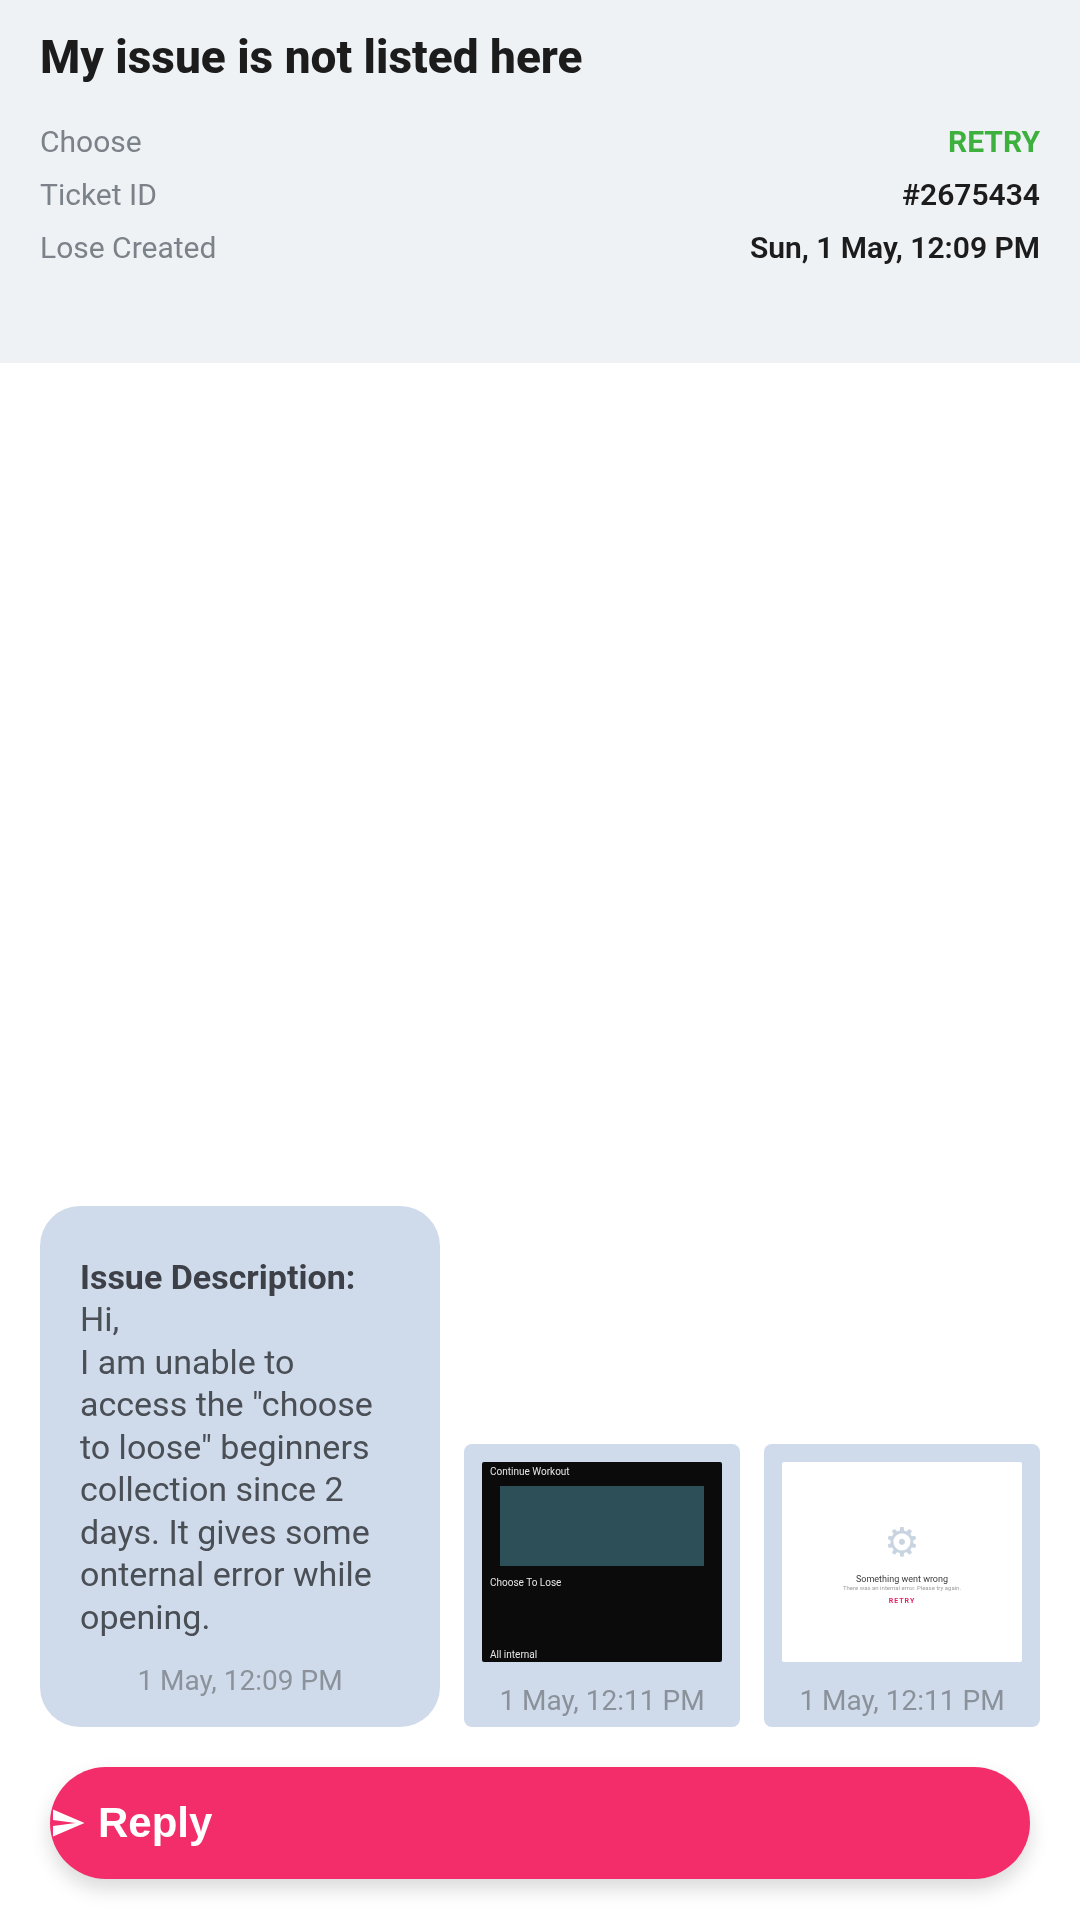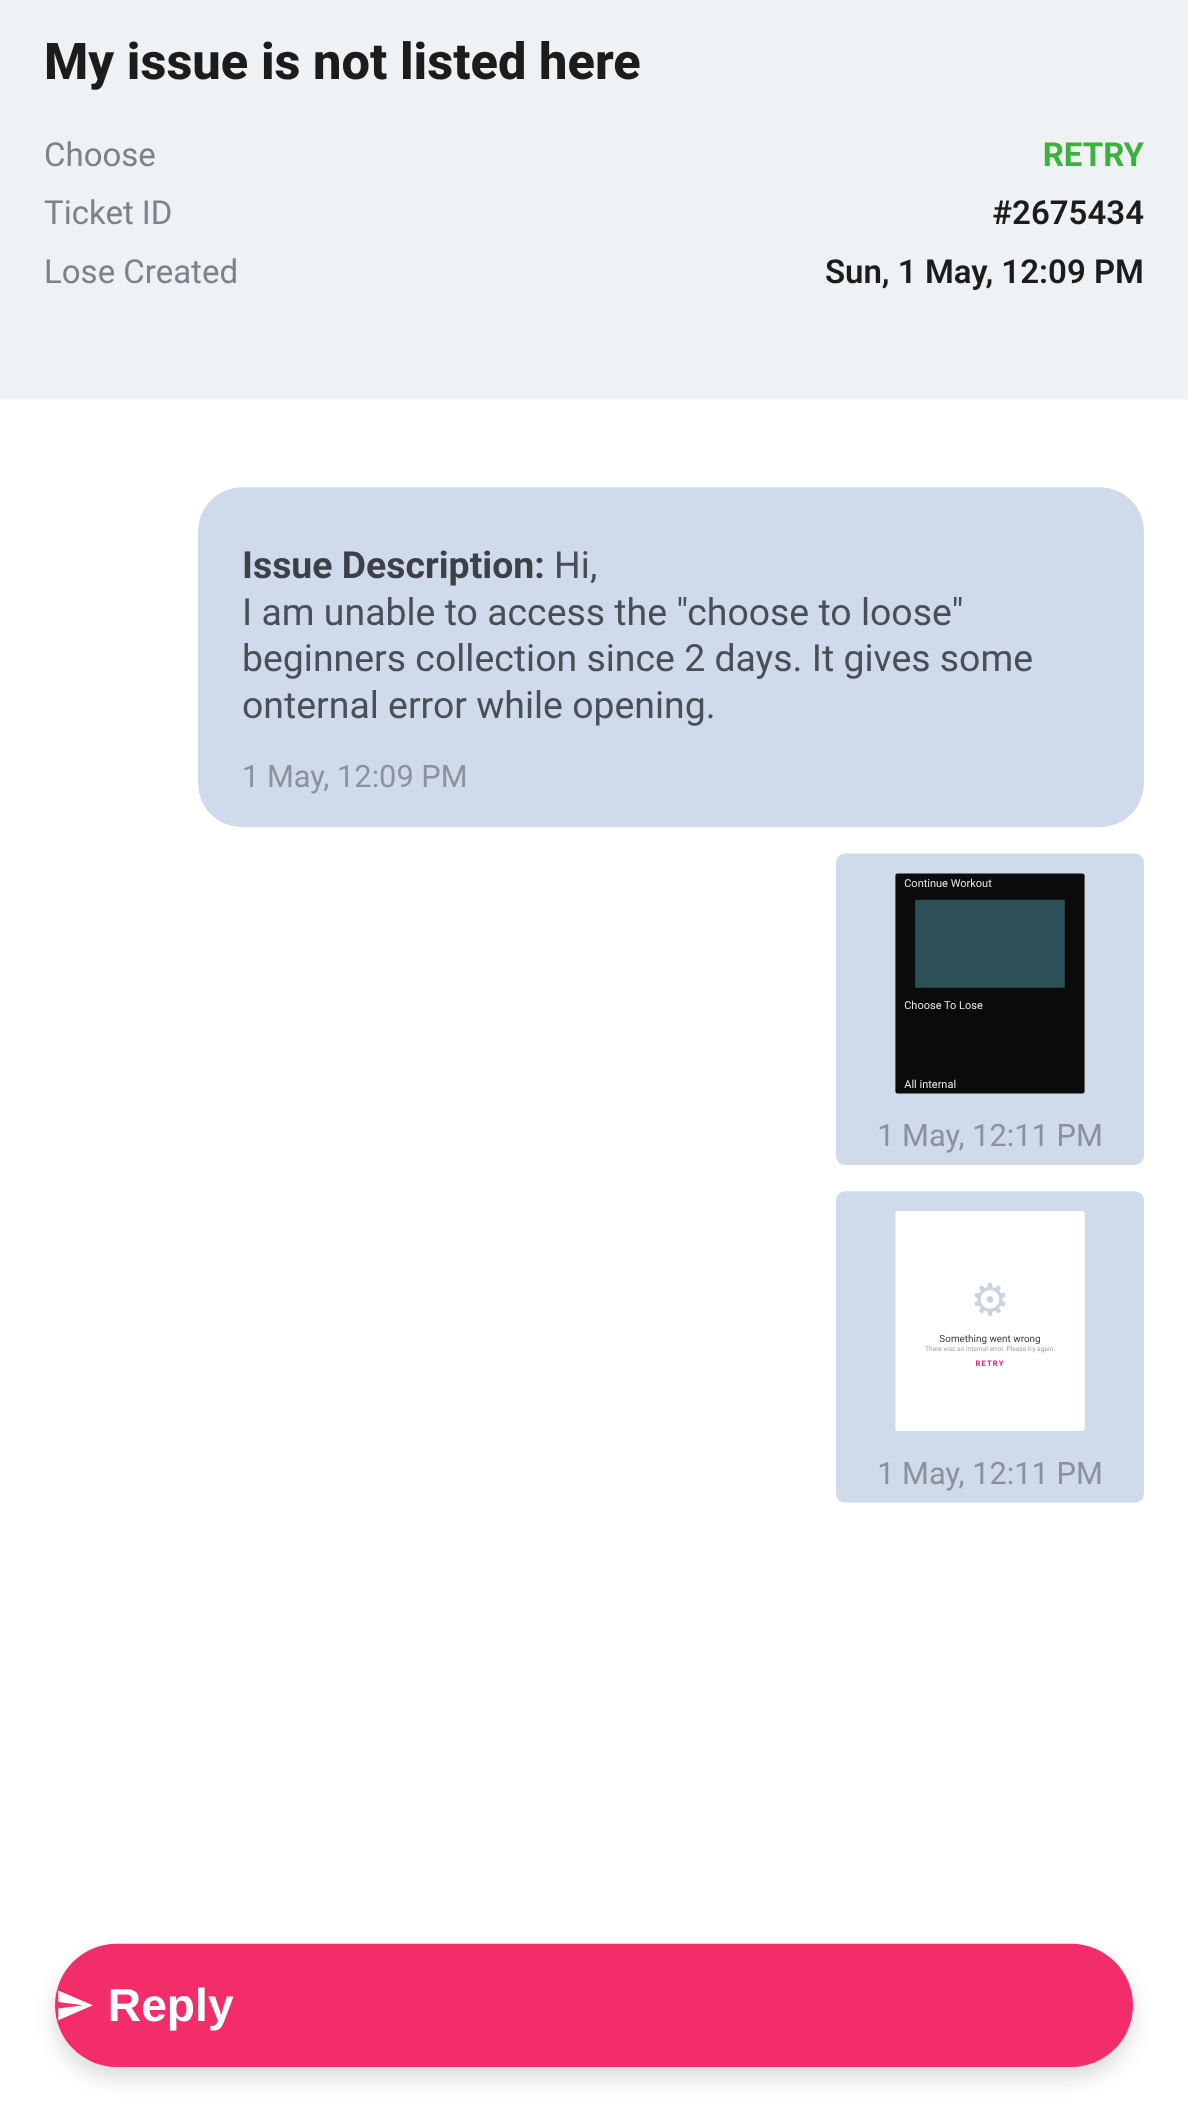"Issue Description: Hi," .thread { flex-direction: column -> row }
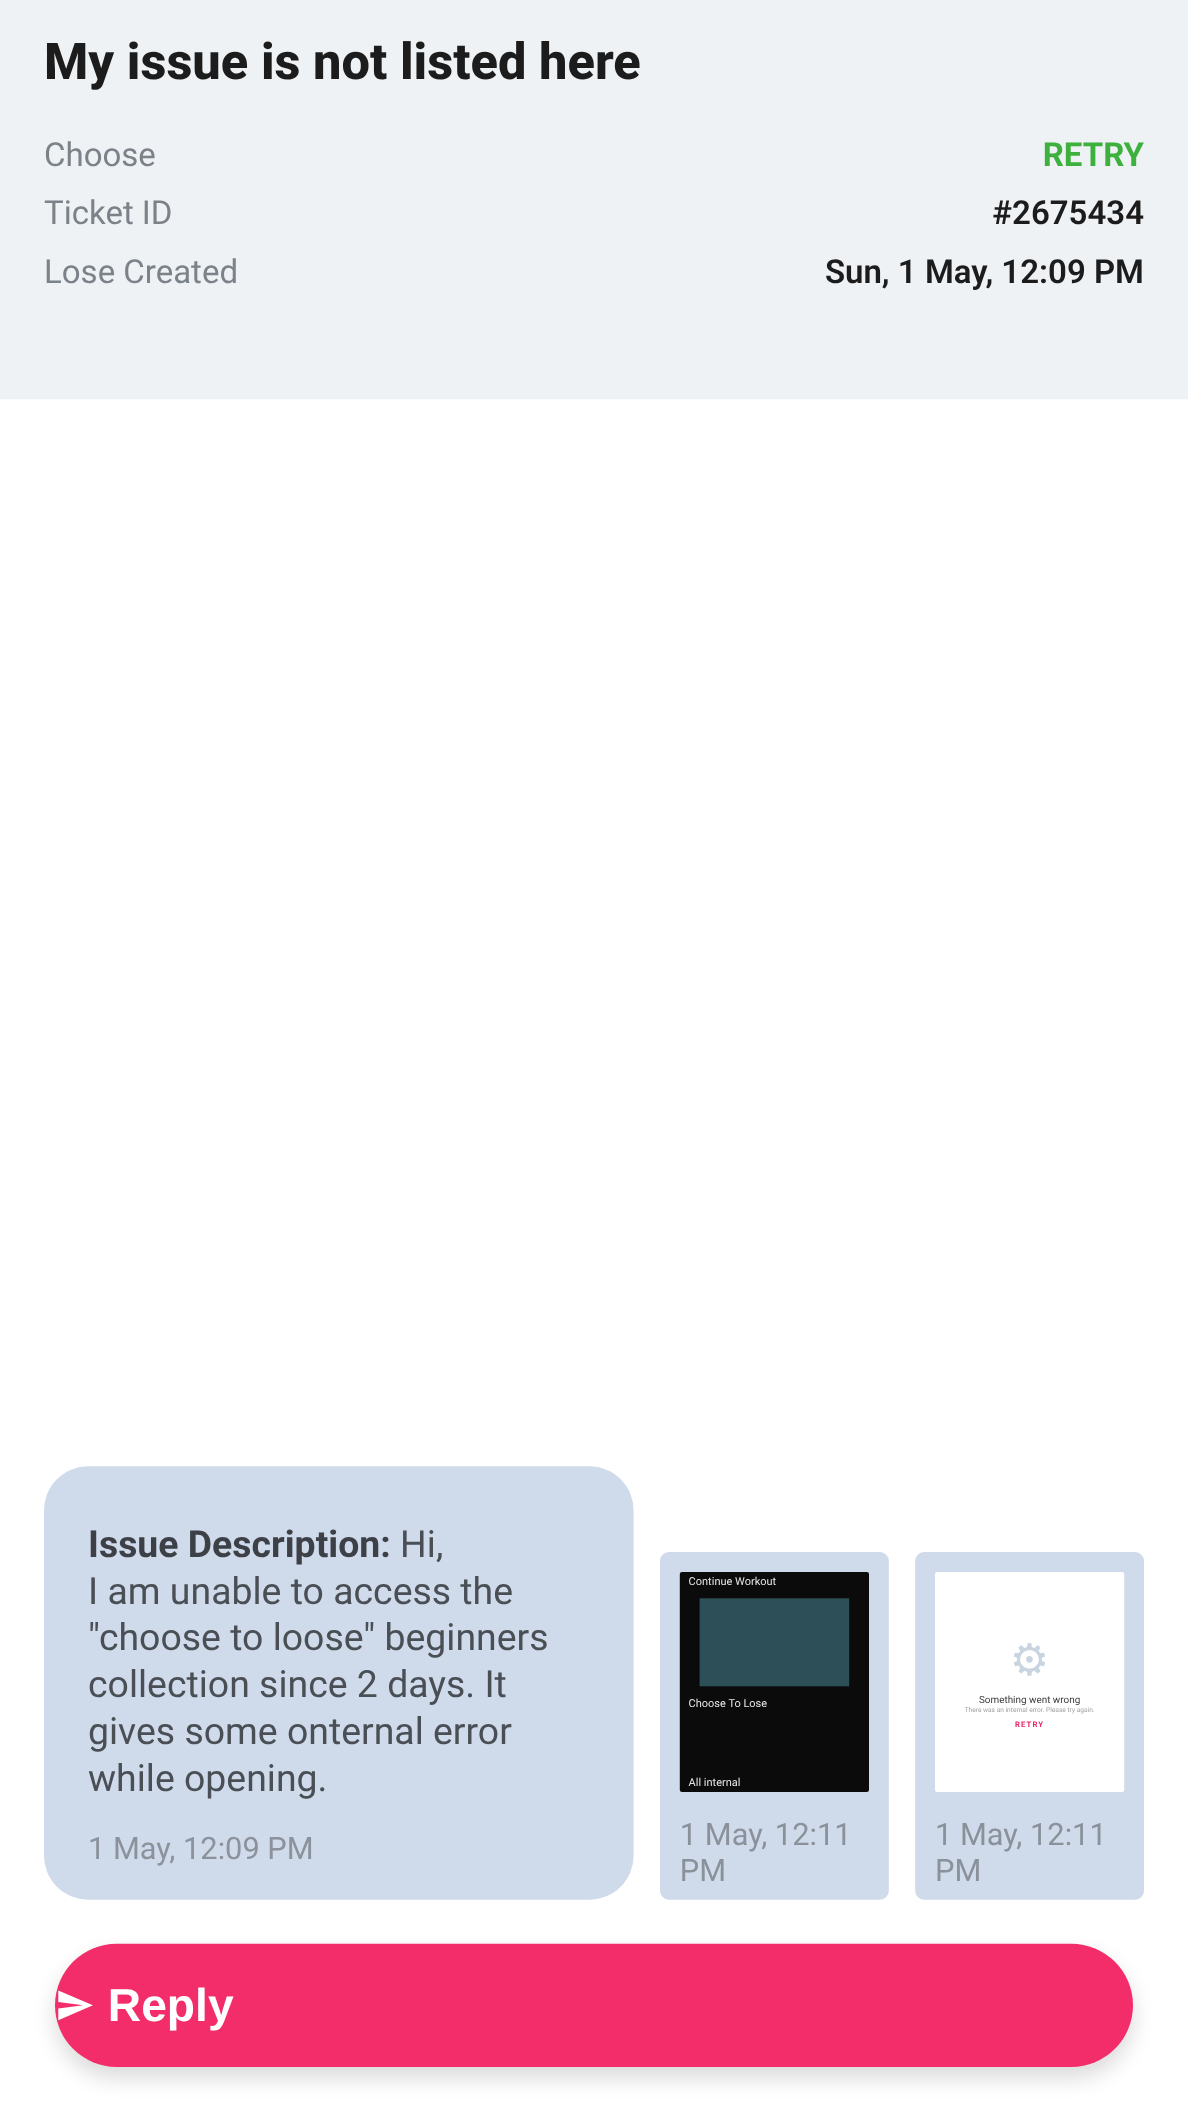"Continue Workout" .thumb { width: 172px -> 240px }
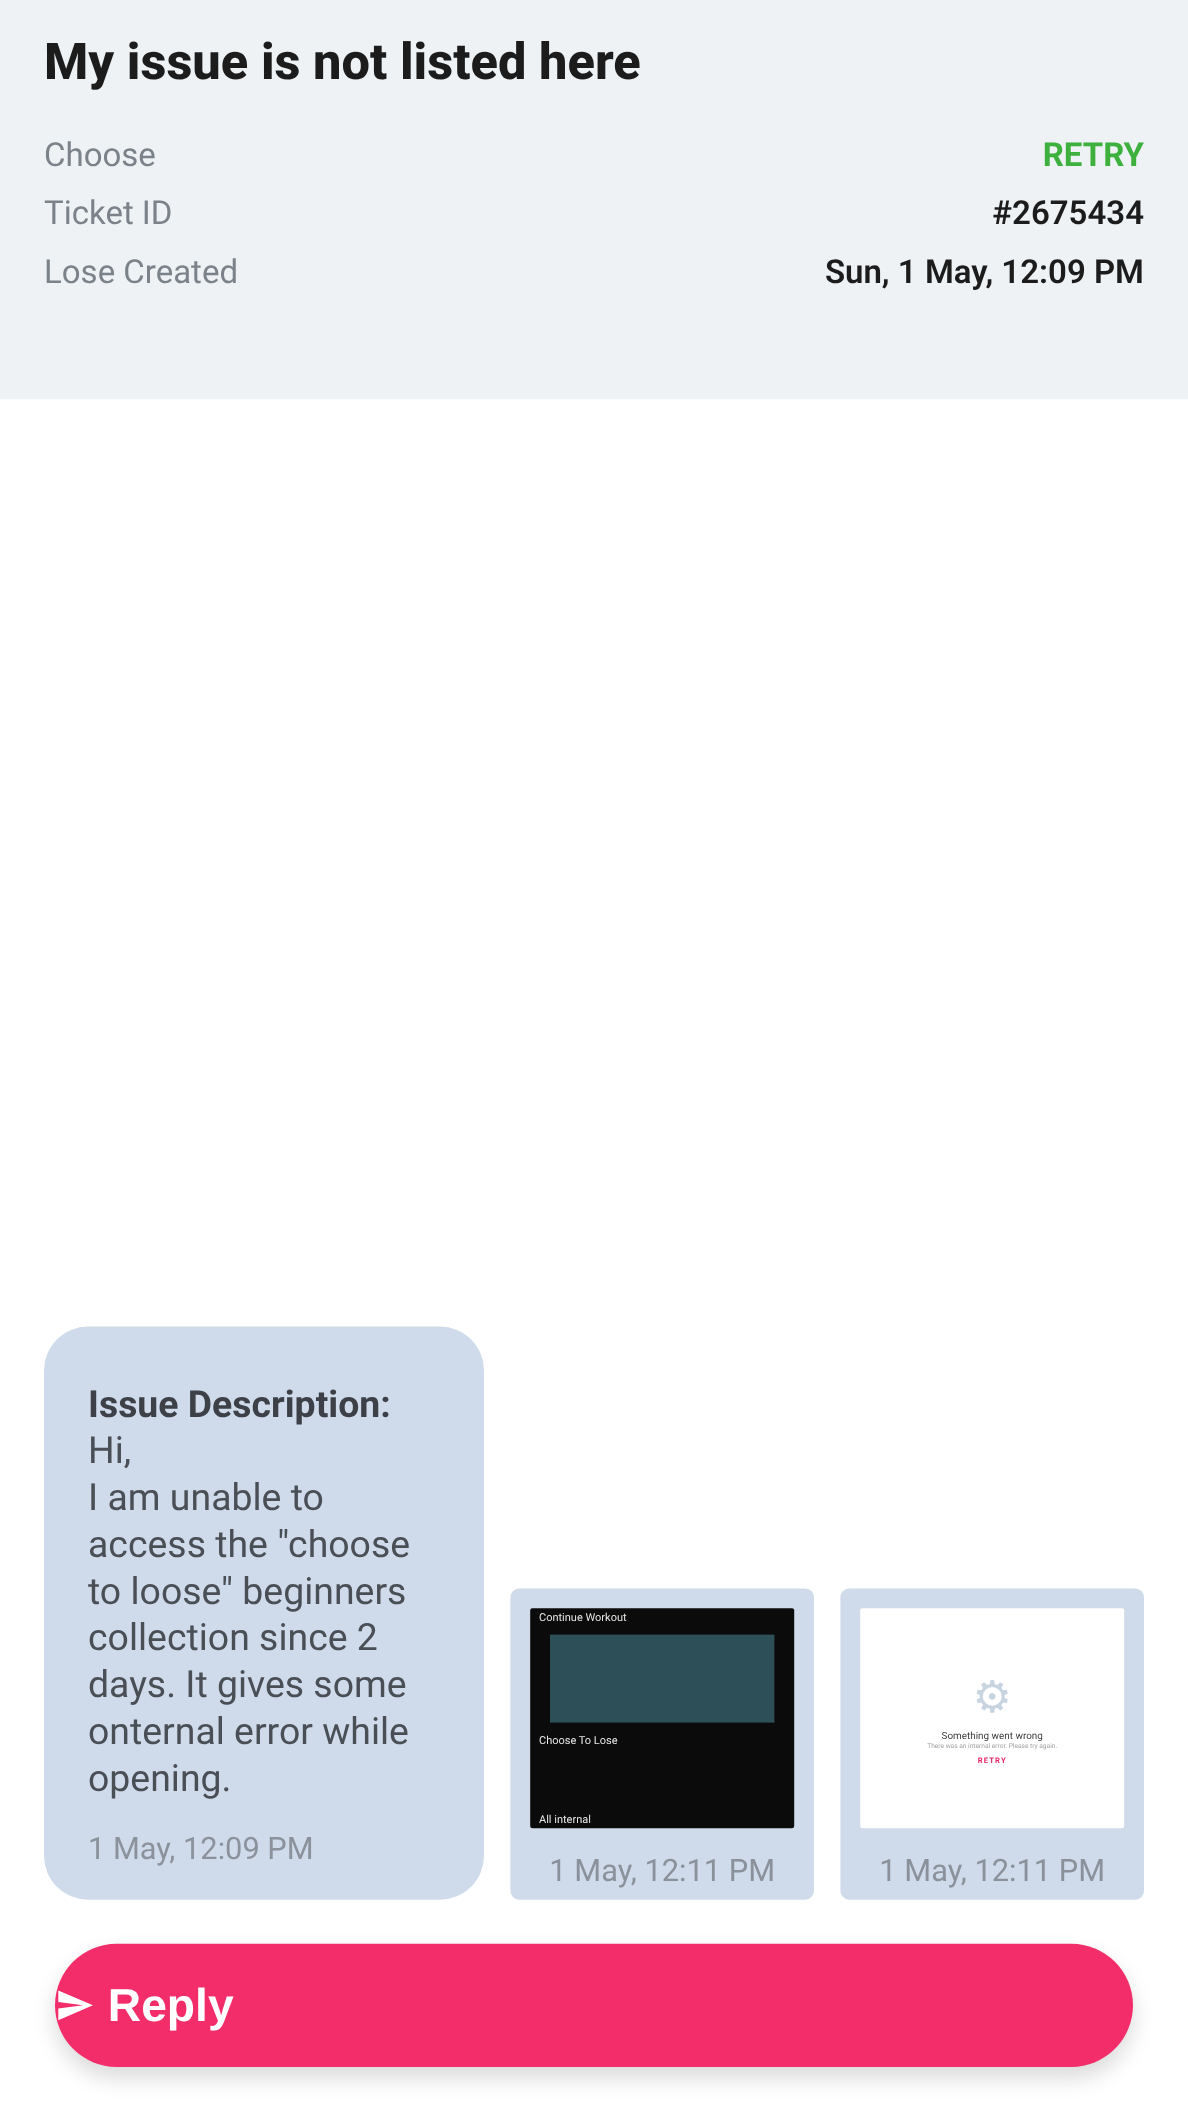"1 May, 12:09 PM" .bubble-ts { text-align: left -> center }
